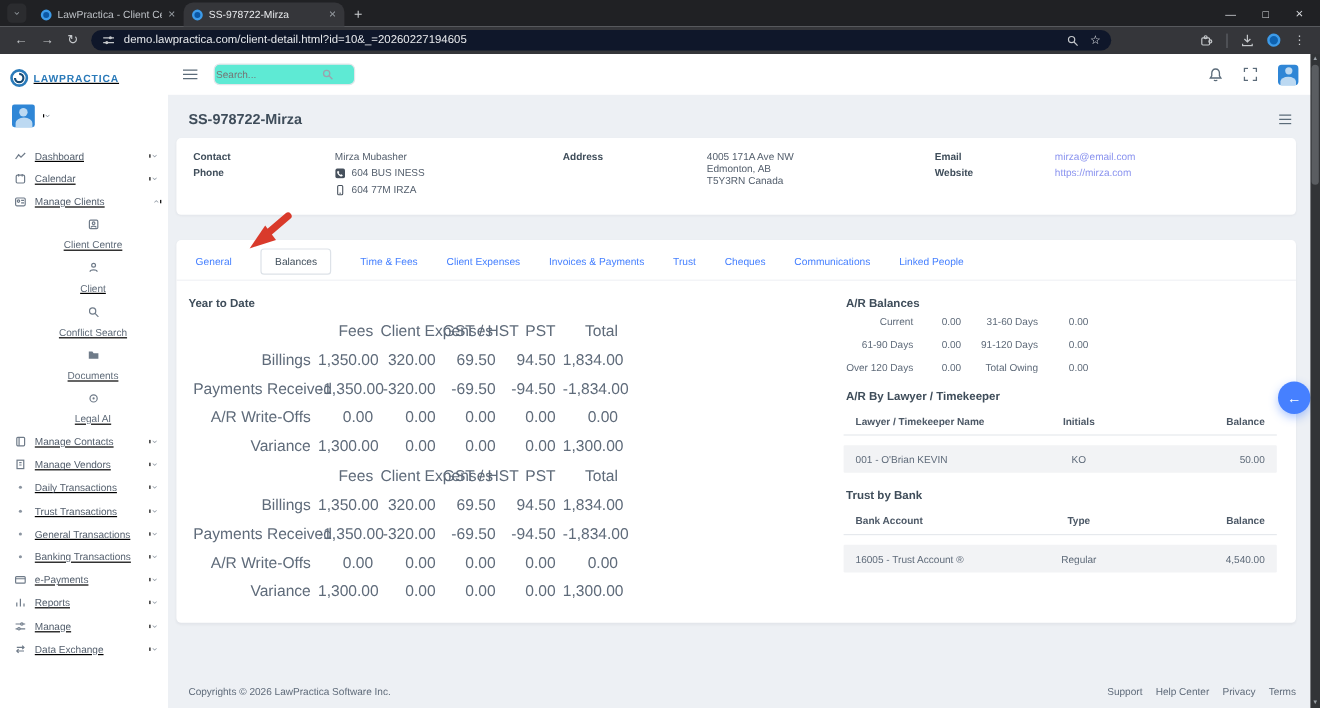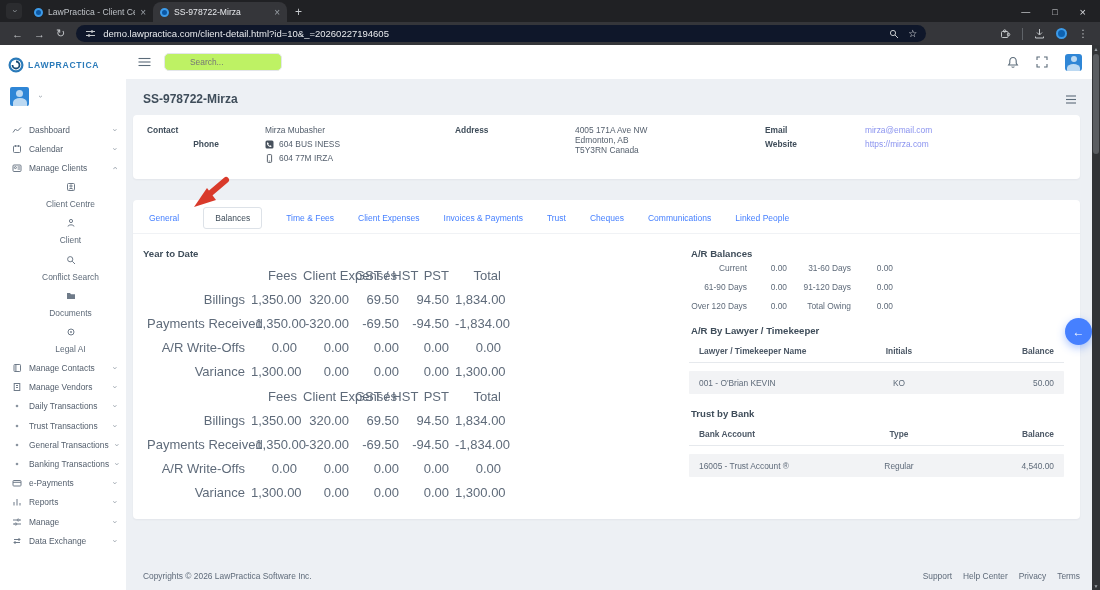"LAWPRACTICA" .sidebar { text-decoration: none -> underline; width: 126px -> 140px }
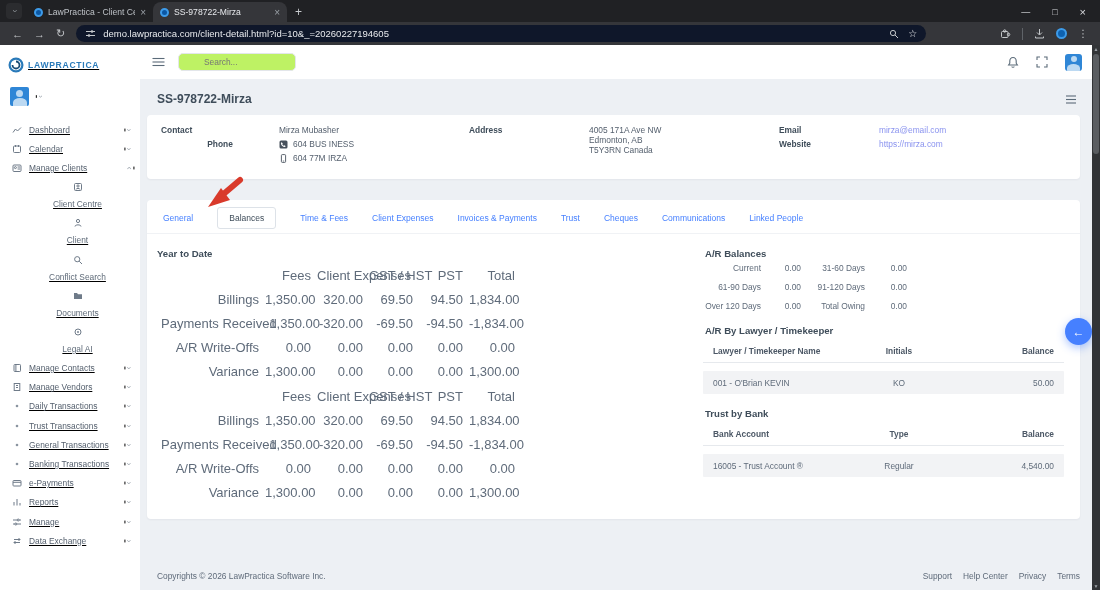"Search..." .searchbox { background: #bef264 -> #5eead4; padding: 0 25px -> 0 1px }
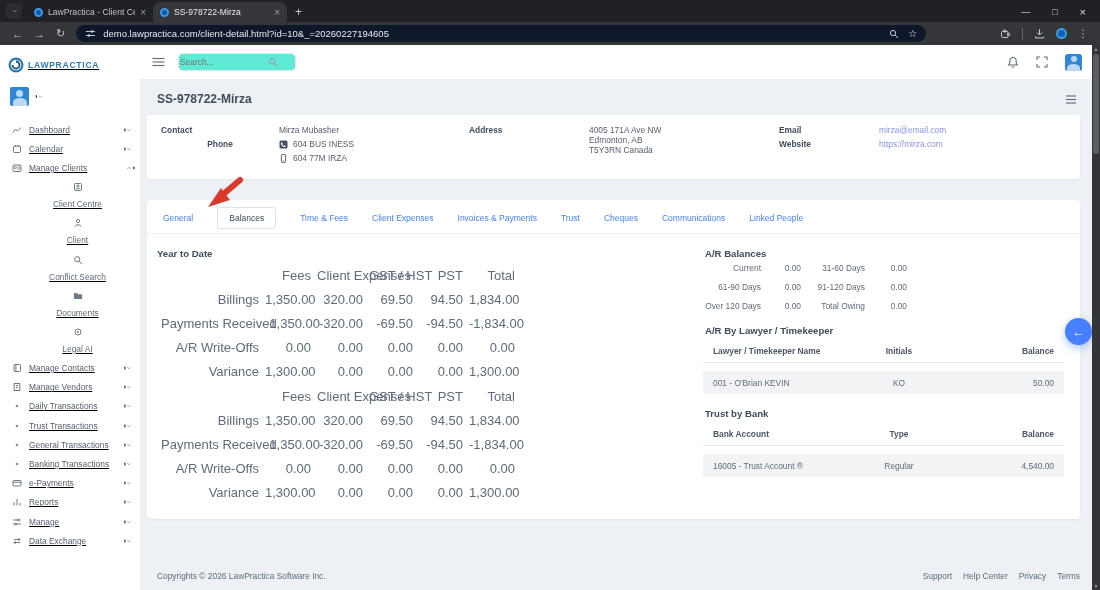"Phone" span.lbl { text-align: center -> none }
